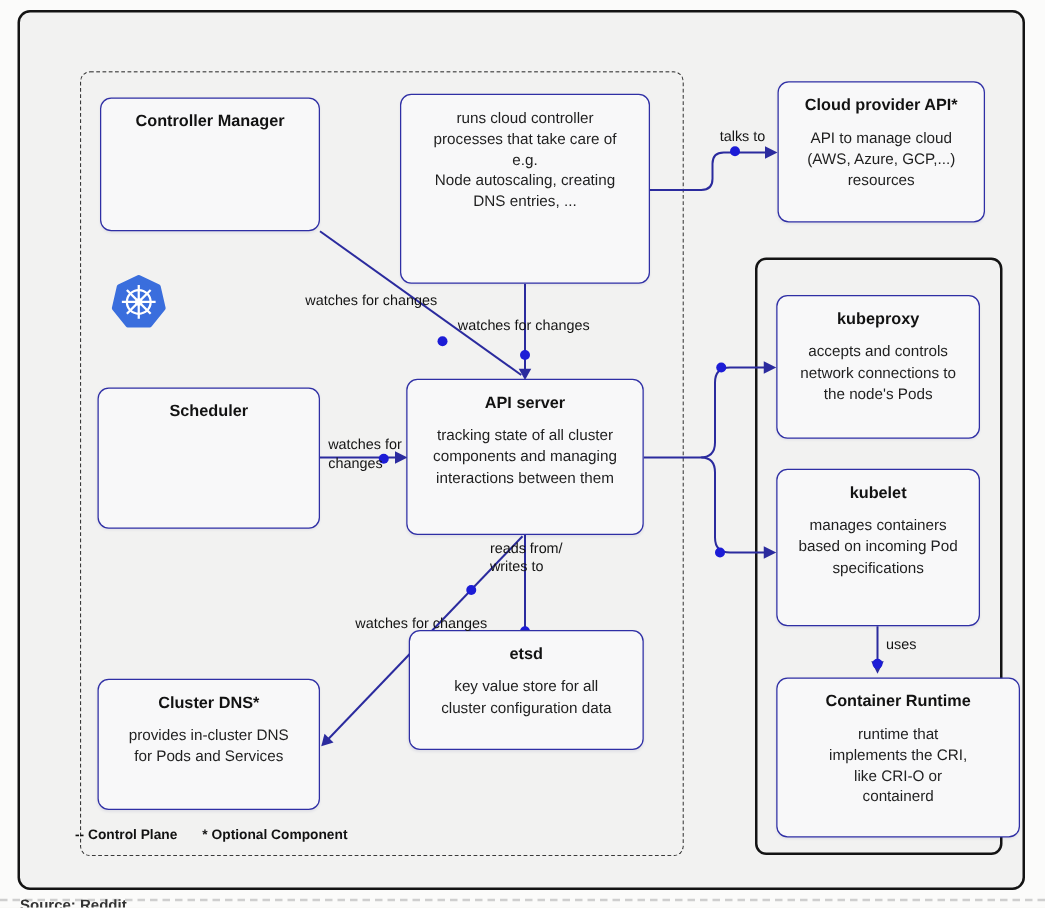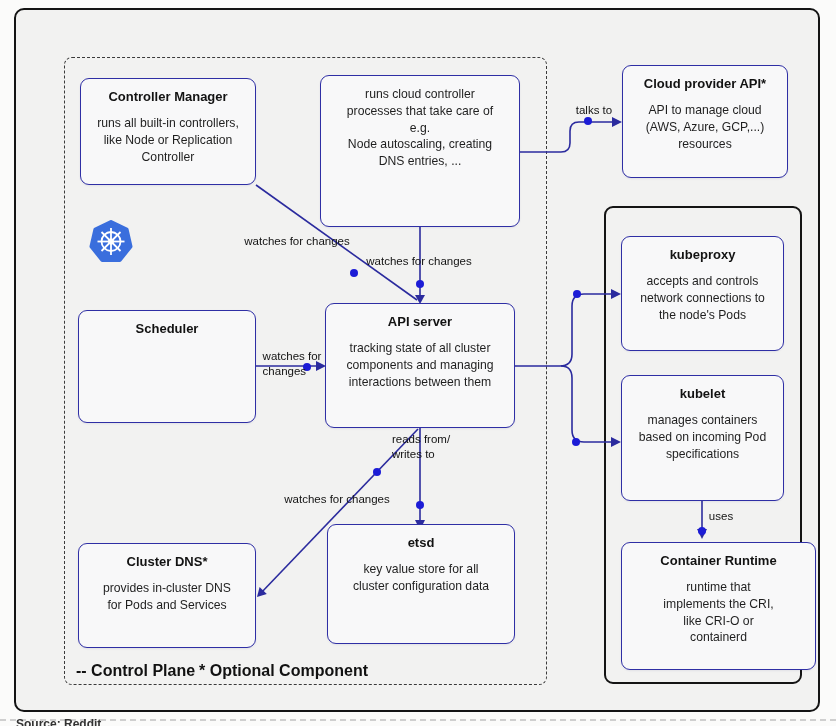"runs all built-in controllers," div.node-body { html: <div>runs all built-in controllers, like Node or Replication Controller</div> -> none }
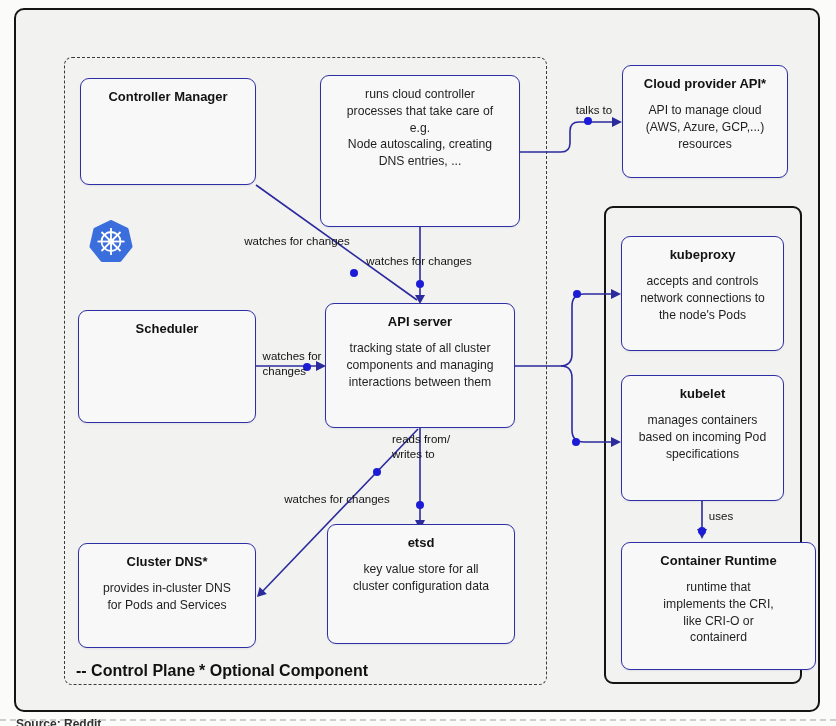"etsd" div.abs { height: 120px -> 96px; top: 524px -> 504px }
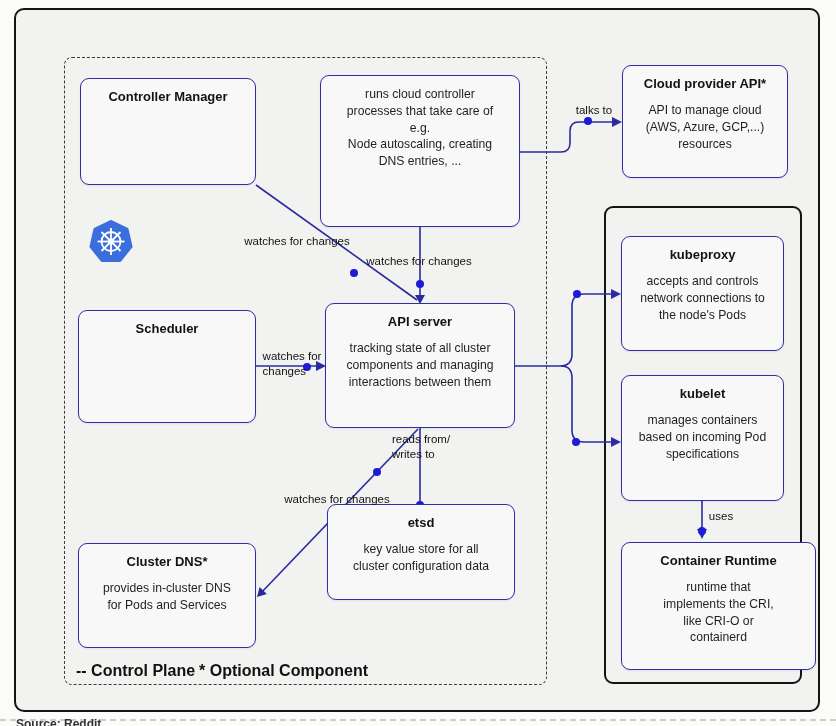"-- Control Plane" .legend { font-size: 16px -> 11px; gap: 4px -> 20px; left: 76px -> 60px }
